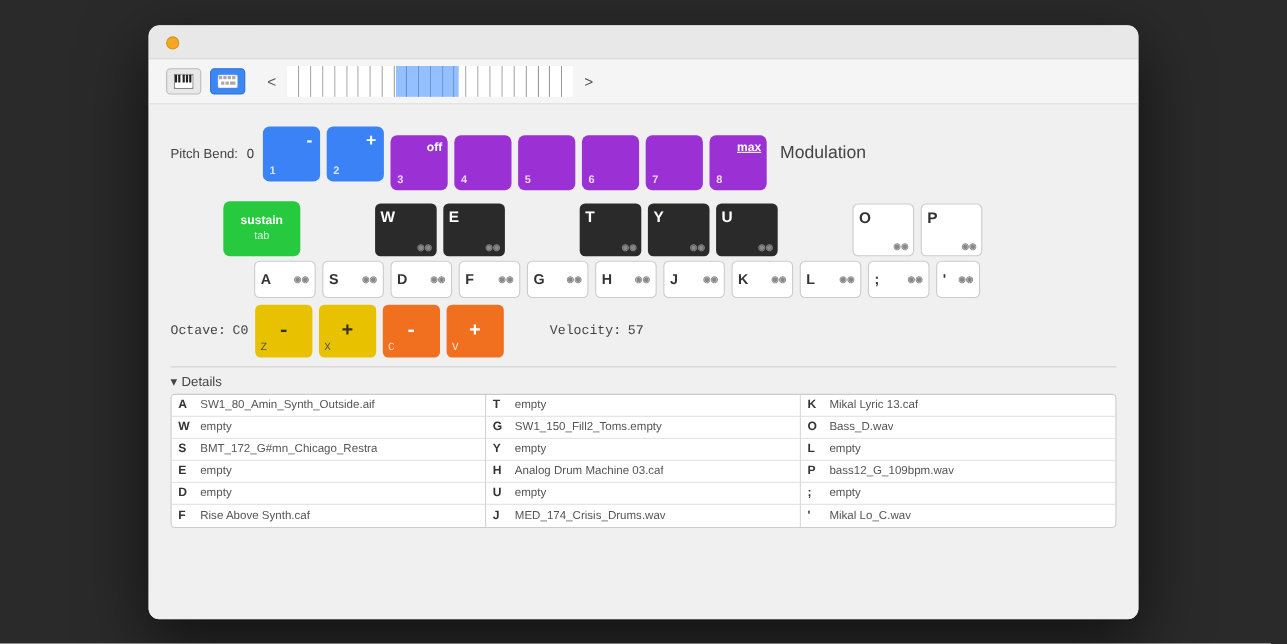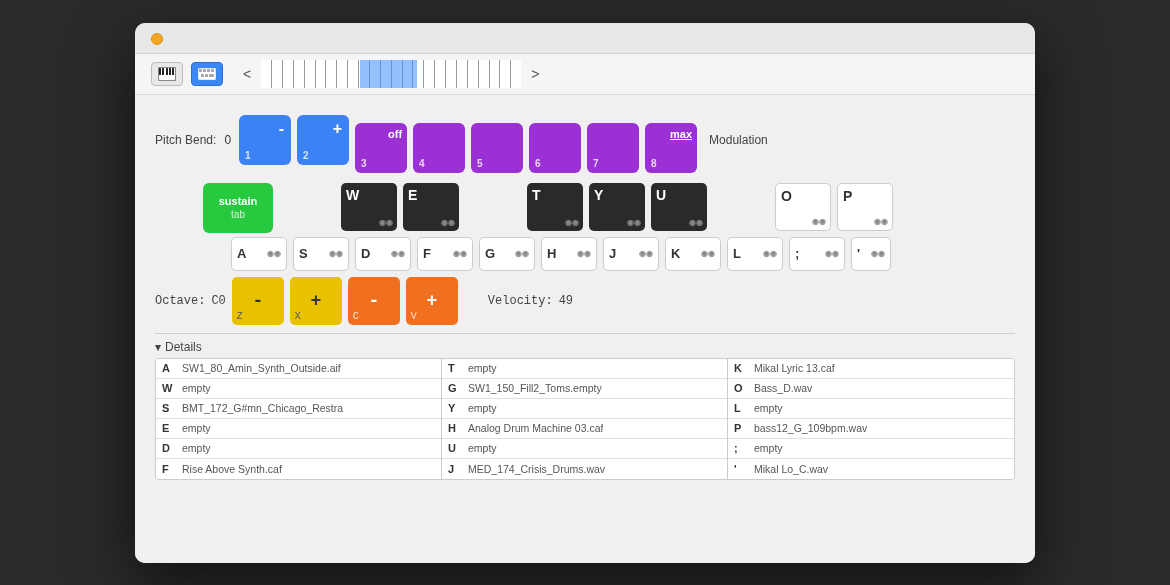"Modulation" .modulation-label { font-size: 12px -> 16px }
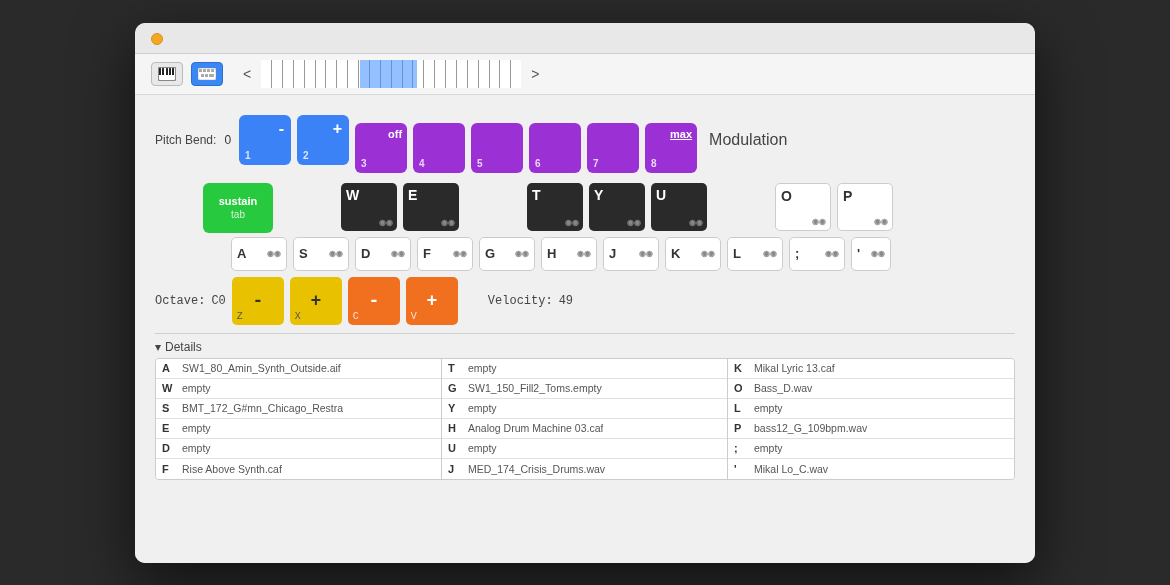"sustain" div { align-items: flex-start -> flex-end }
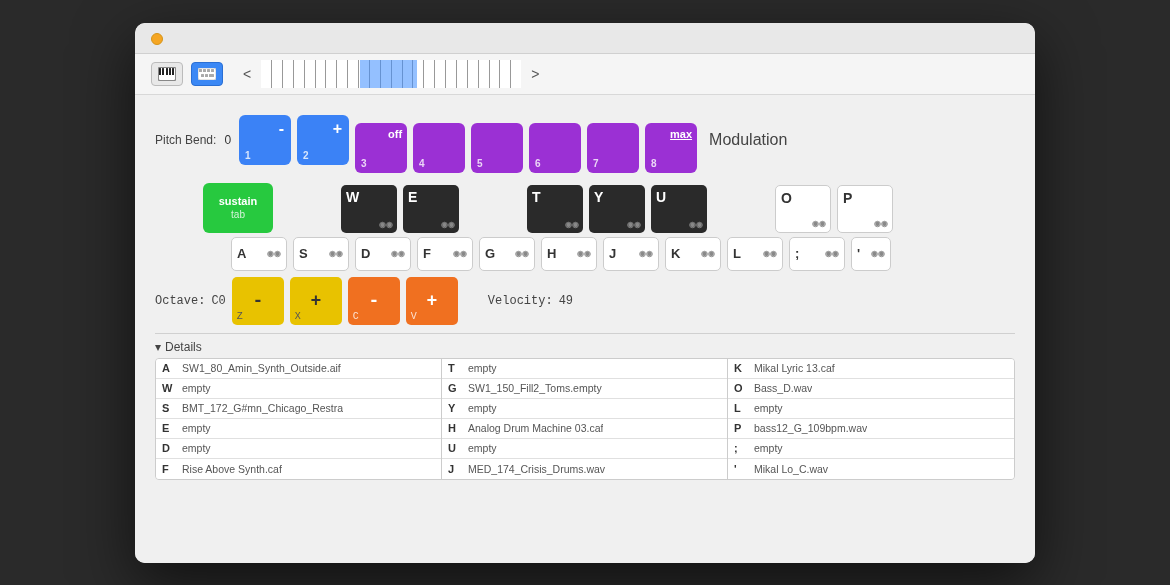"Velocity:" .velocity-label { margin-left: 24px -> 36px }
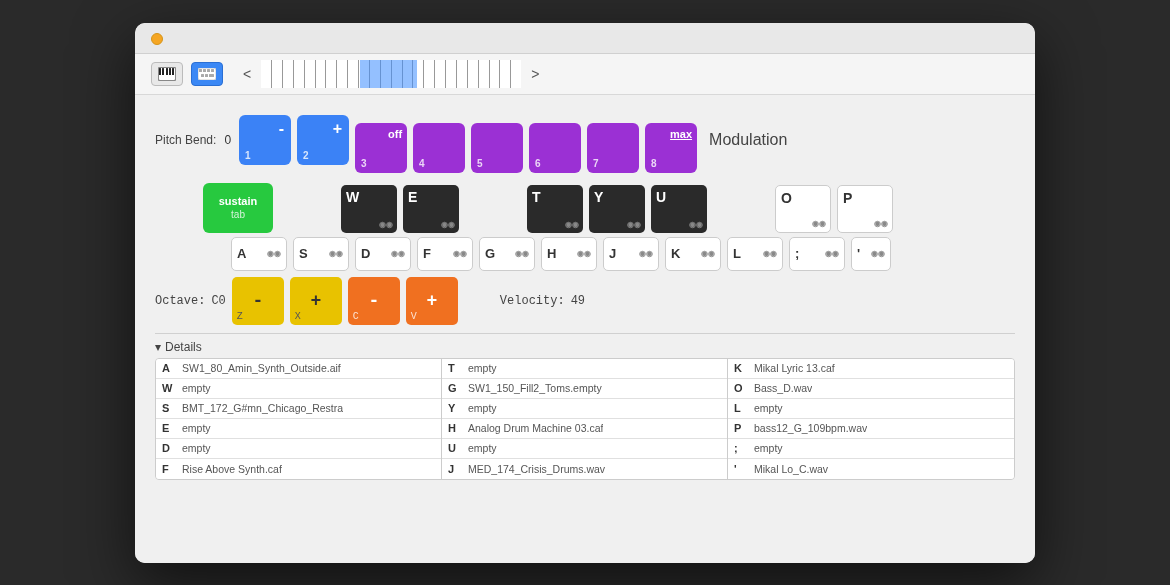"49" span.label { text: 49 -> 57 }
